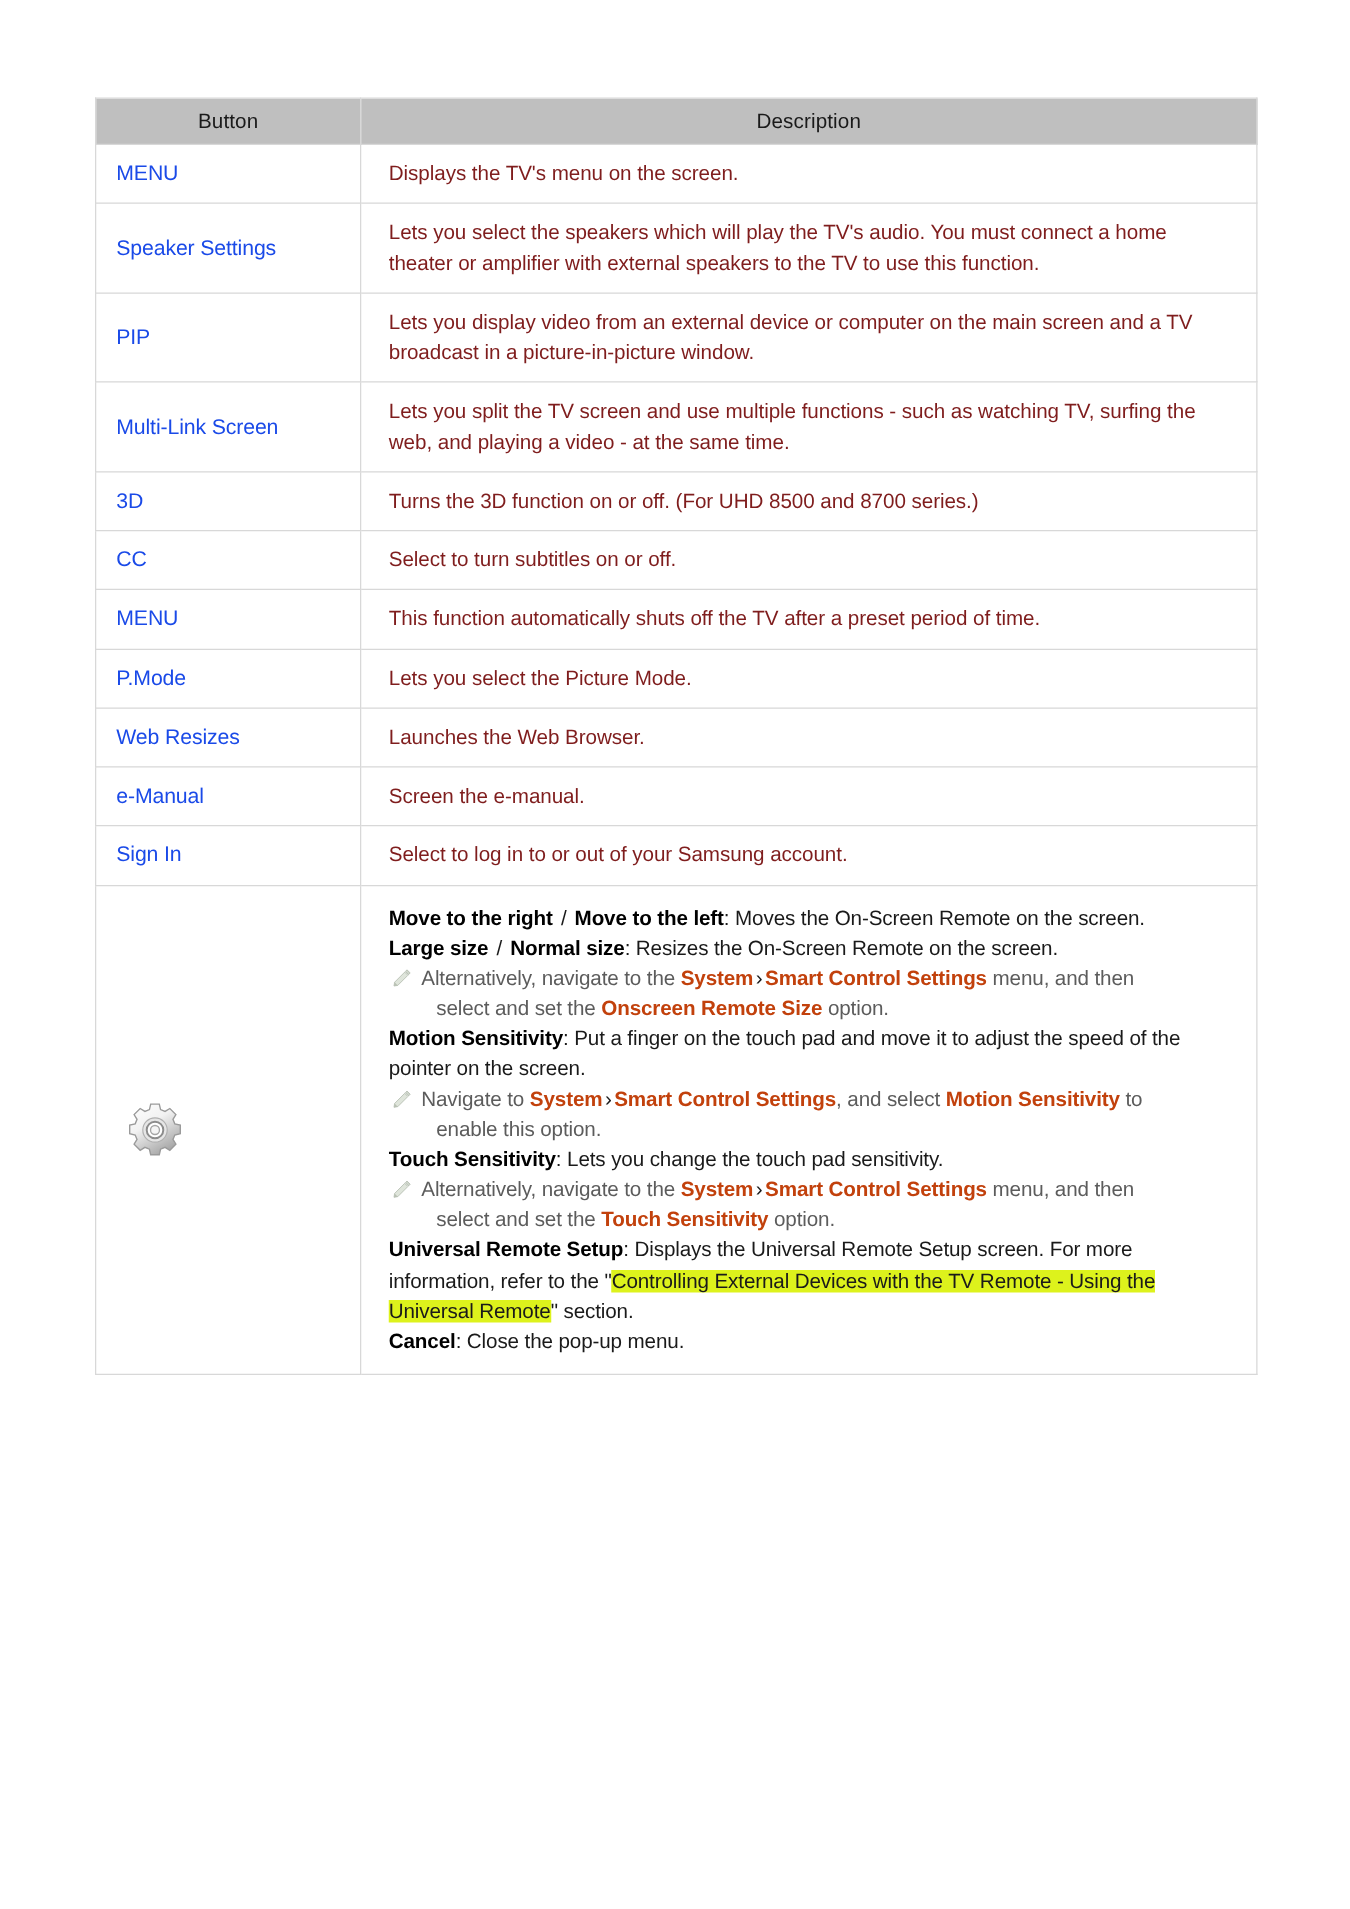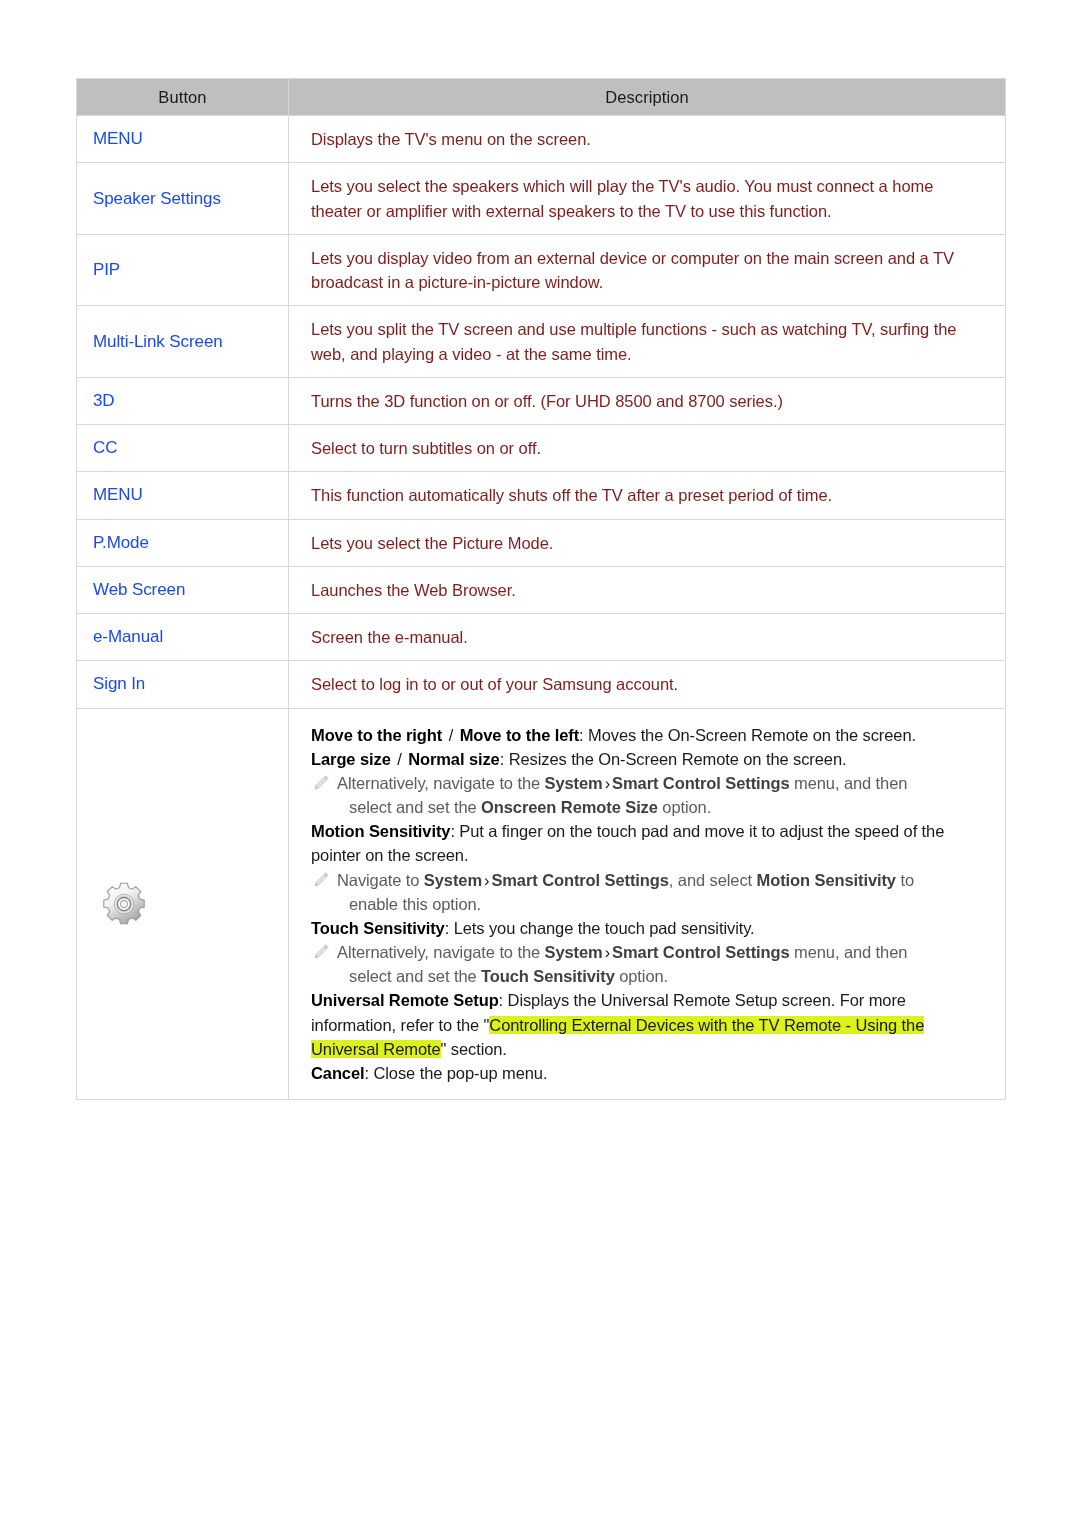"Web Screen" td.btn-cell { text: Screen -> Resizes }
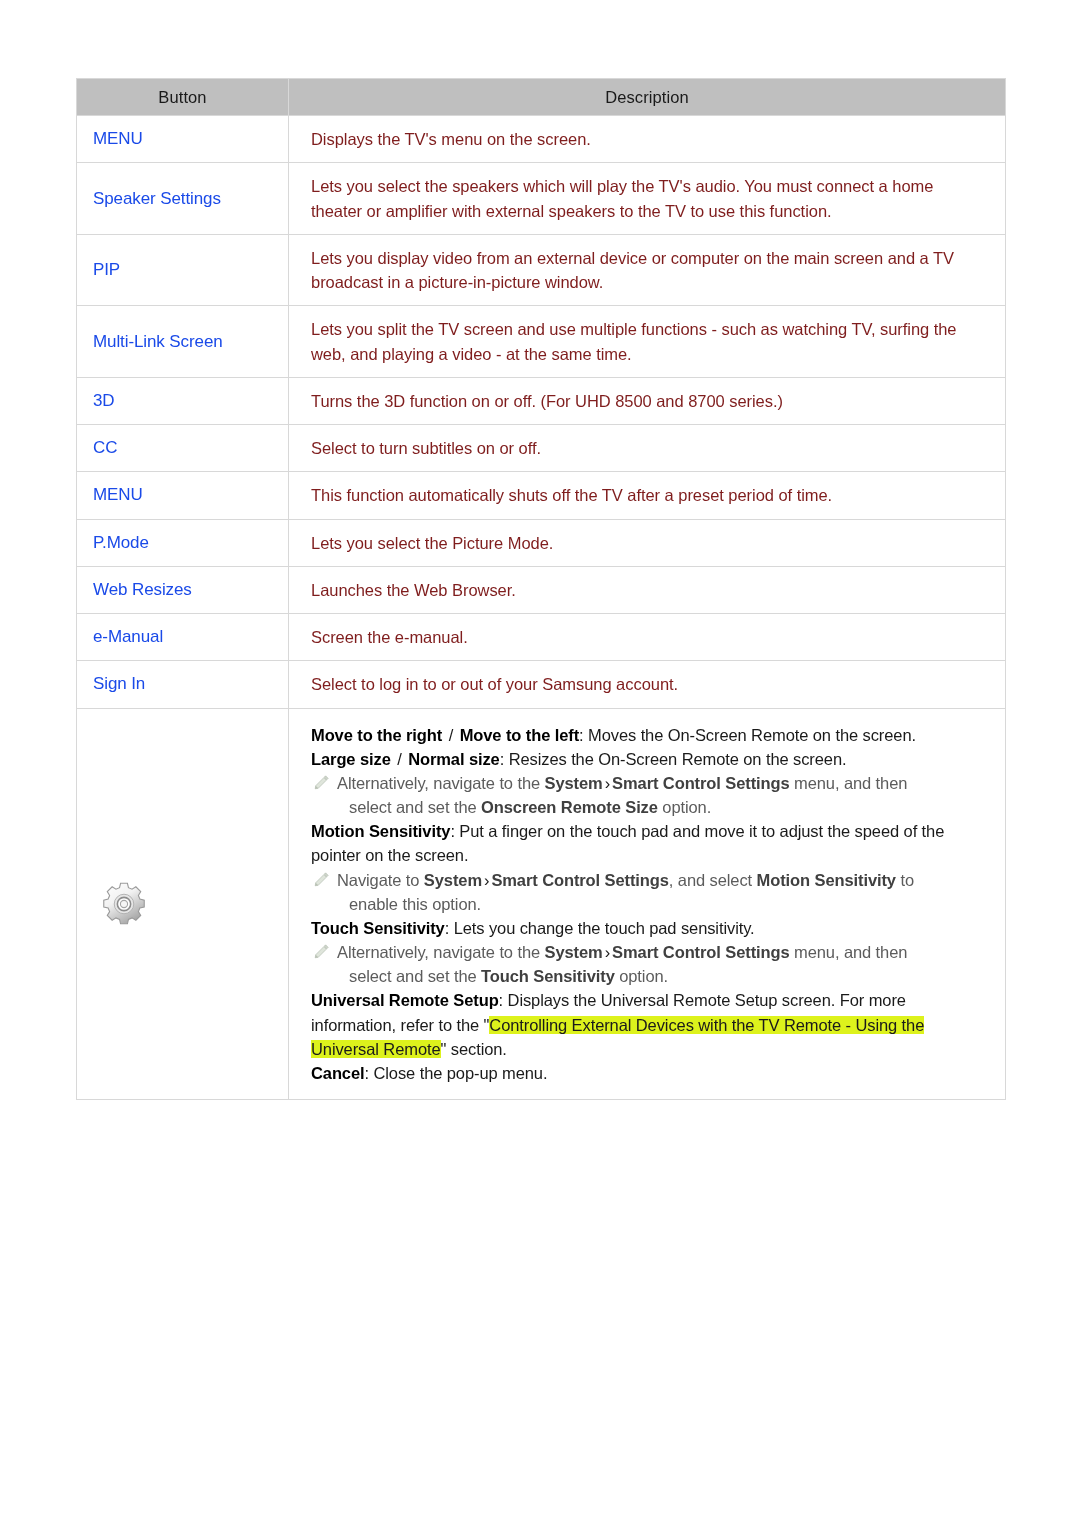"System" .note .blue, .note .blue-n { color: #404040 -> #c2410c }
